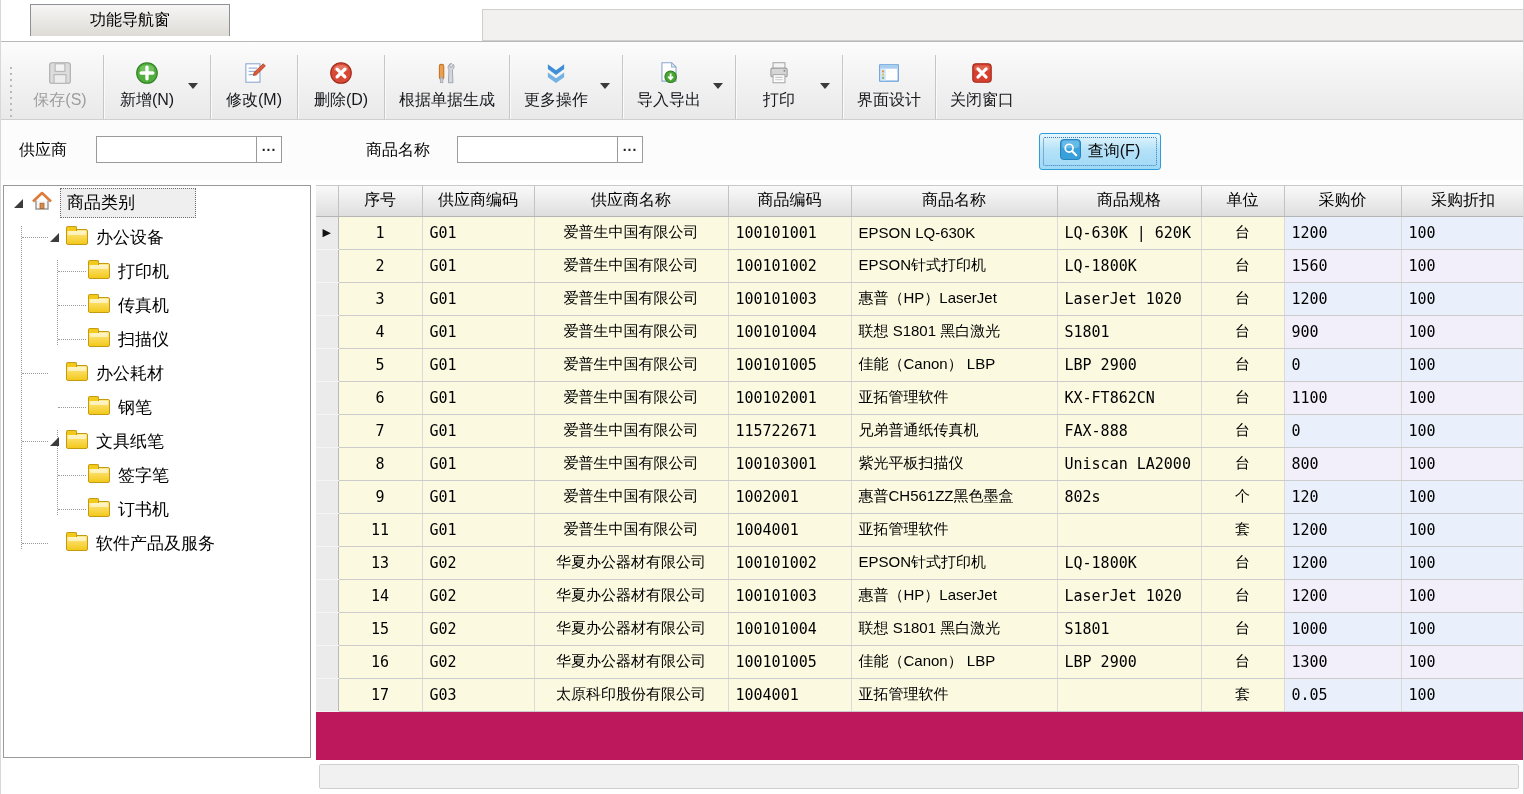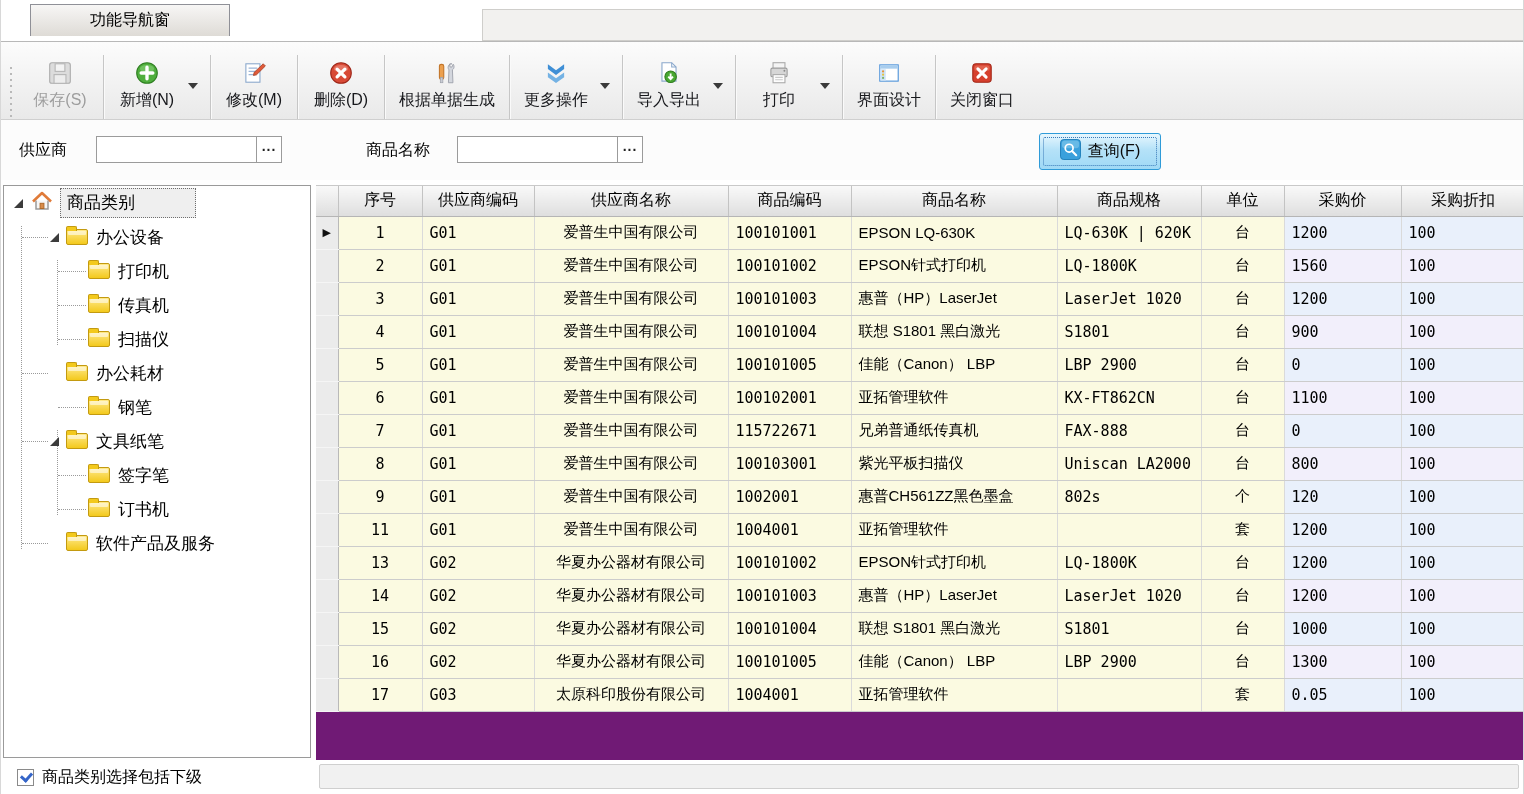"序号" .tablewrap { background: #701a75 -> #be185d }
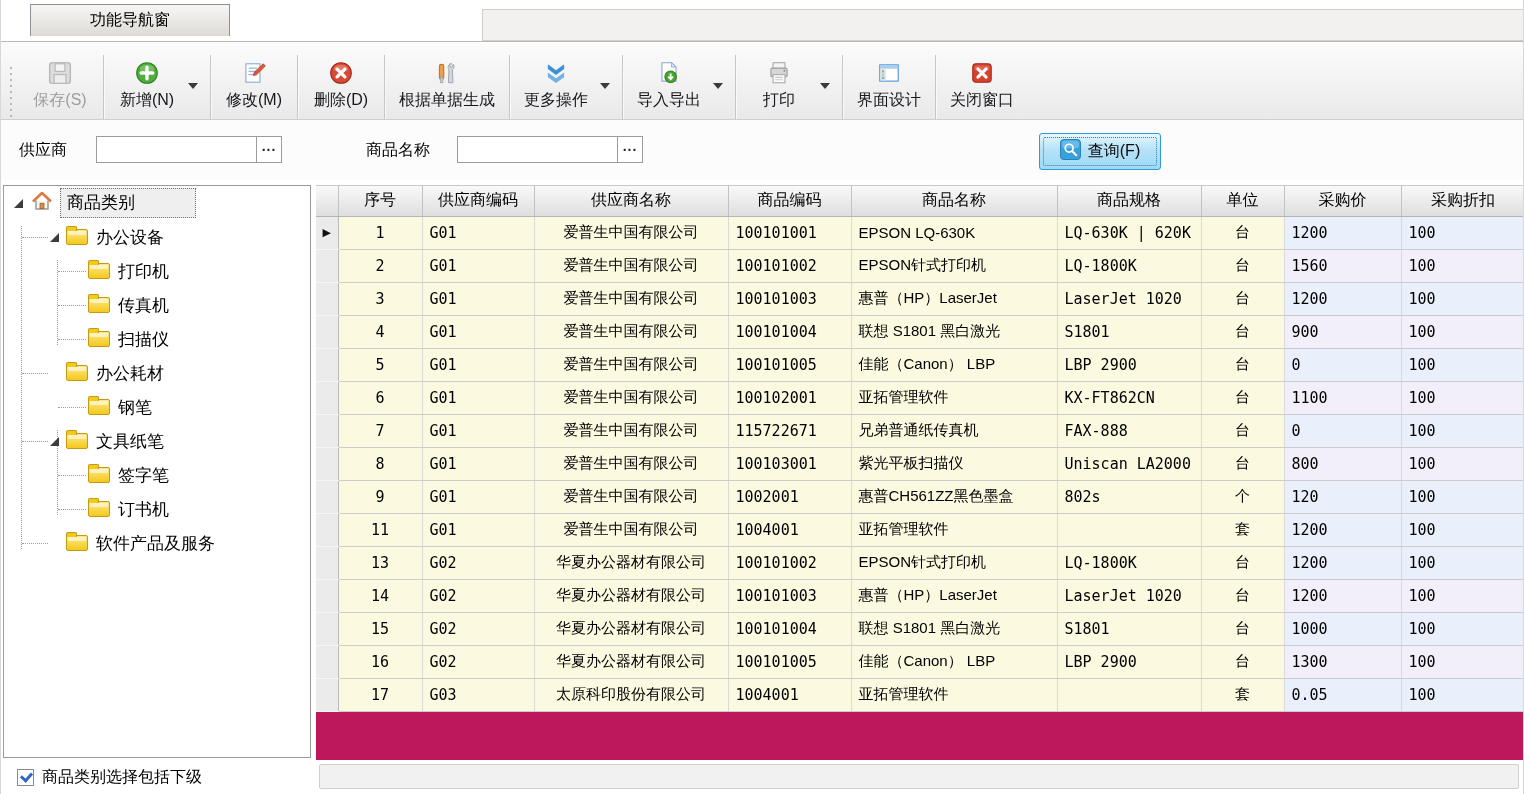"商品类别选择包括下级" div.treefooter { html: <div> <span></span> <span>商品类别选择包括下级</span> </div> -> none }
